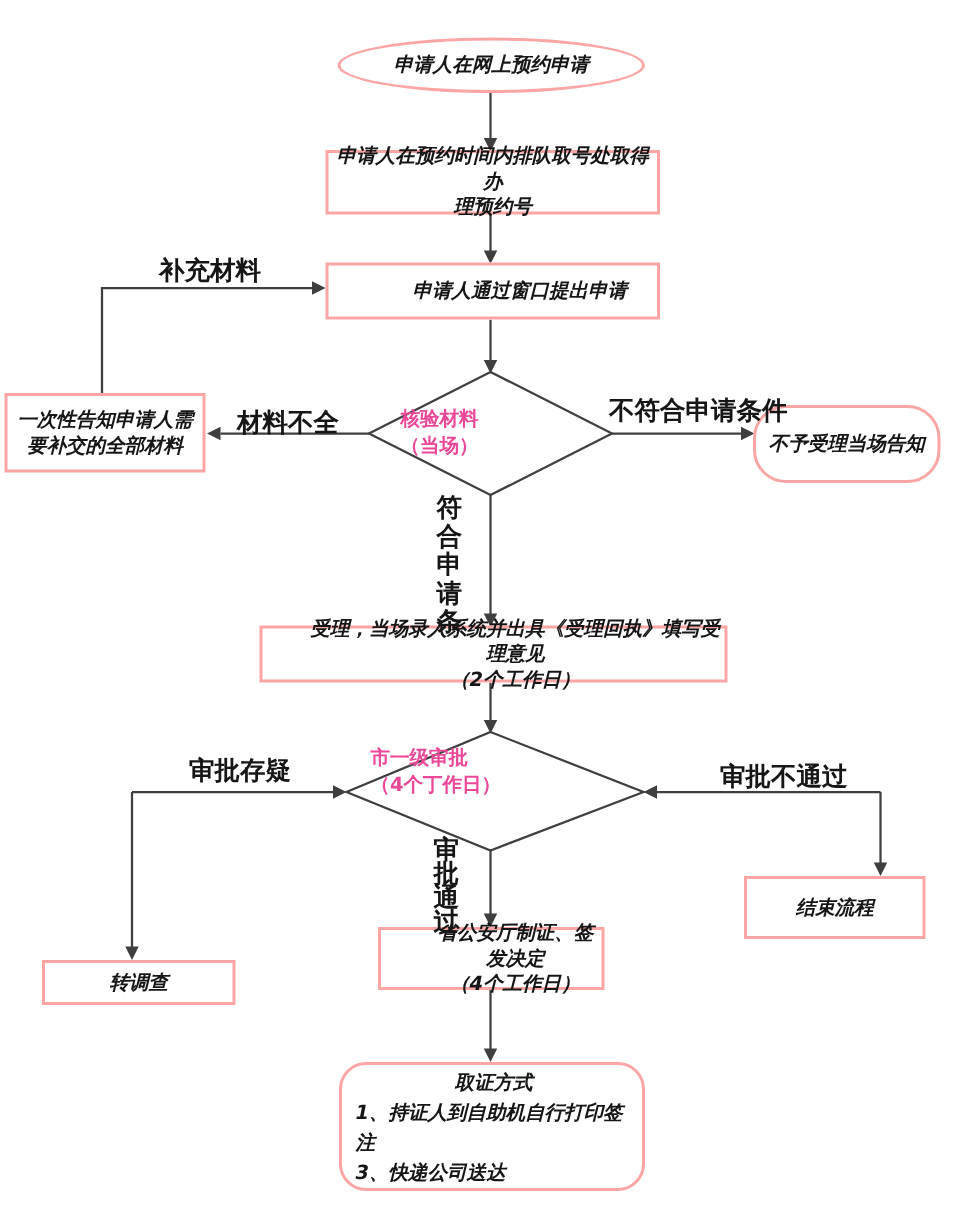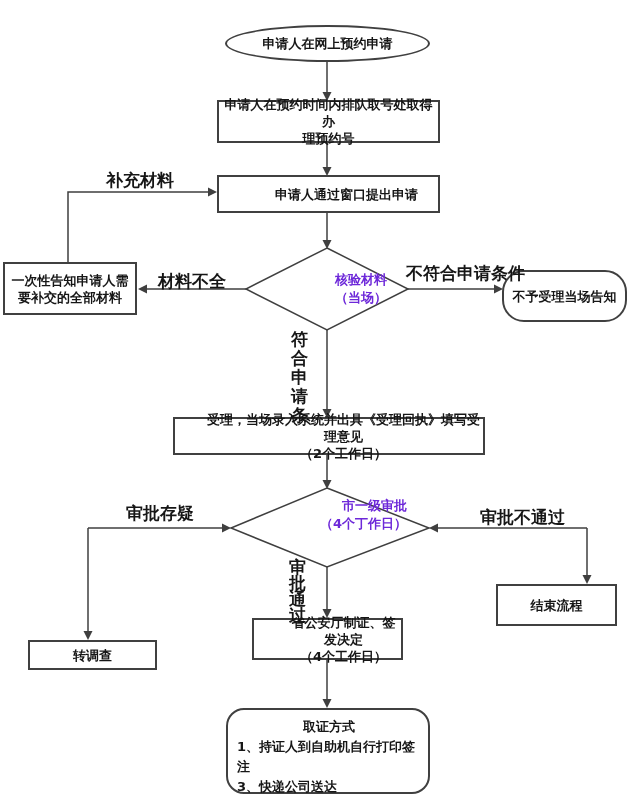"申请人在网上预约申请" .node { border: 2px solid #404040 -> 2px solid #fca5a5; font-style: none -> italic }
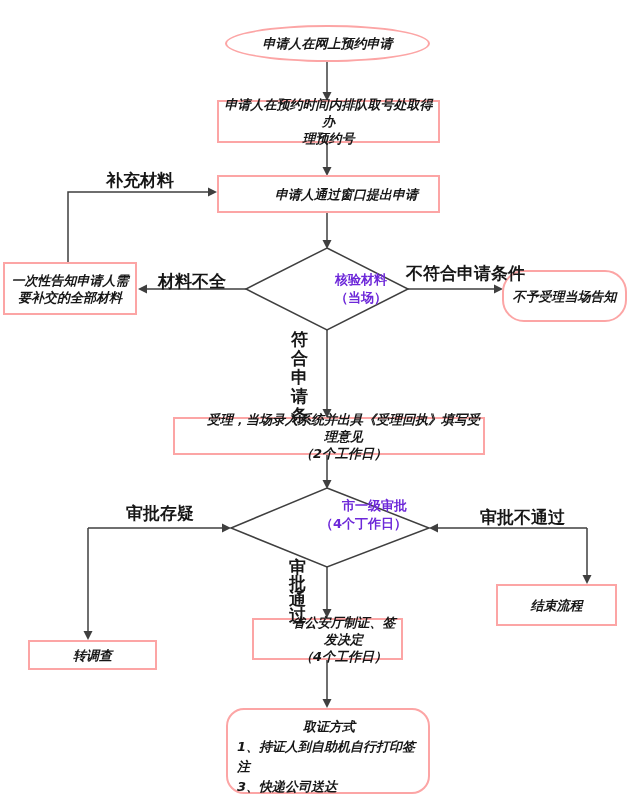"核验材料" .diamond-label { color: #6d28d9 -> #ec4899; text-align: right -> left }
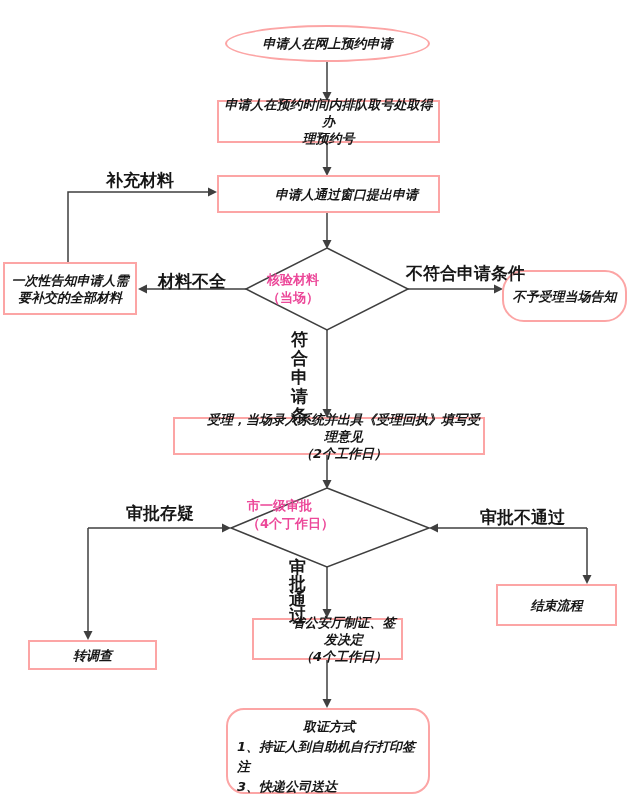"取证方式" .obtain-box { justify-content: flex-start -> center }
